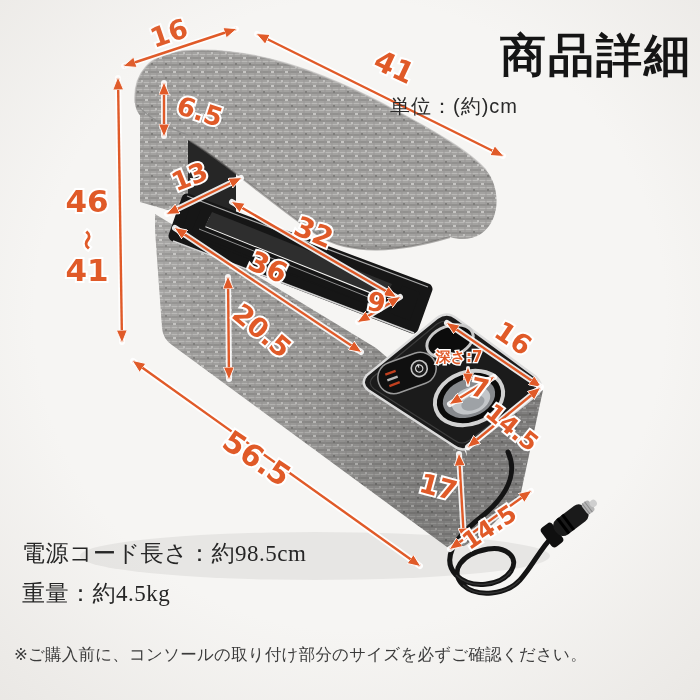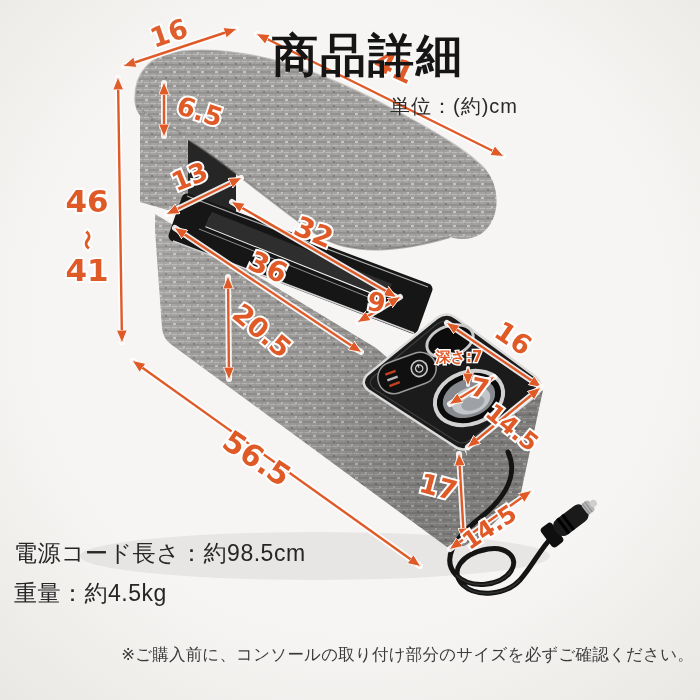"商品詳細" .hdr-title { text-align: none -> right }
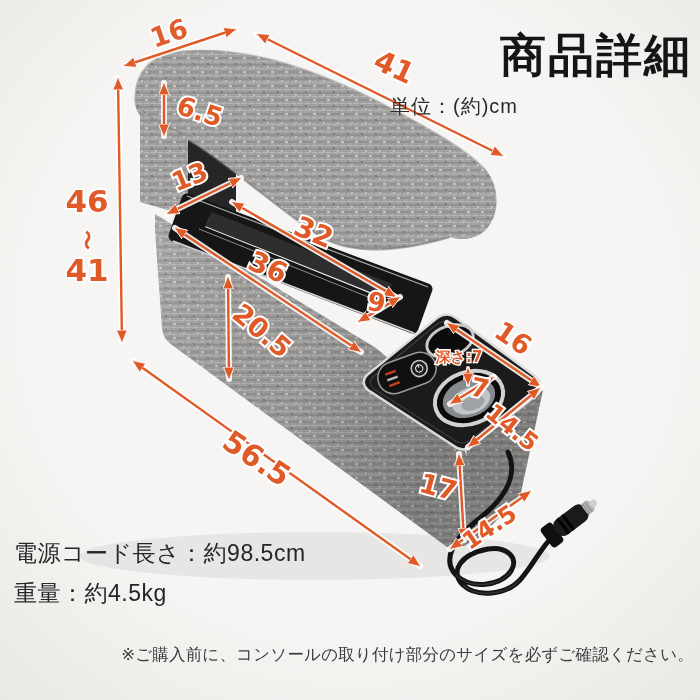"電源コード長さ：約98.5cm" .specs { font-family: none -> Liberation Serif, serif; left: 14px -> 22px }
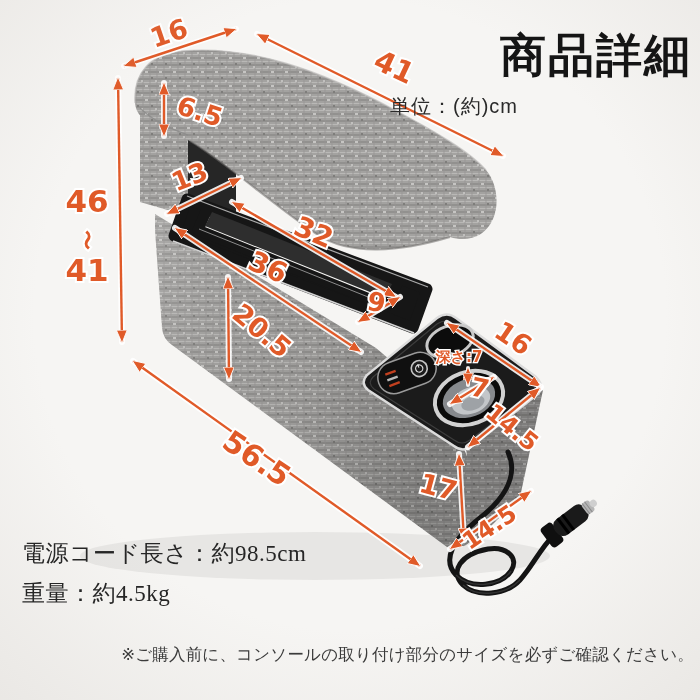"※ご購入前に、コンソールの取り付け部分のサイズを必ずご確認ください。" .note-line { text-align: right -> none }
